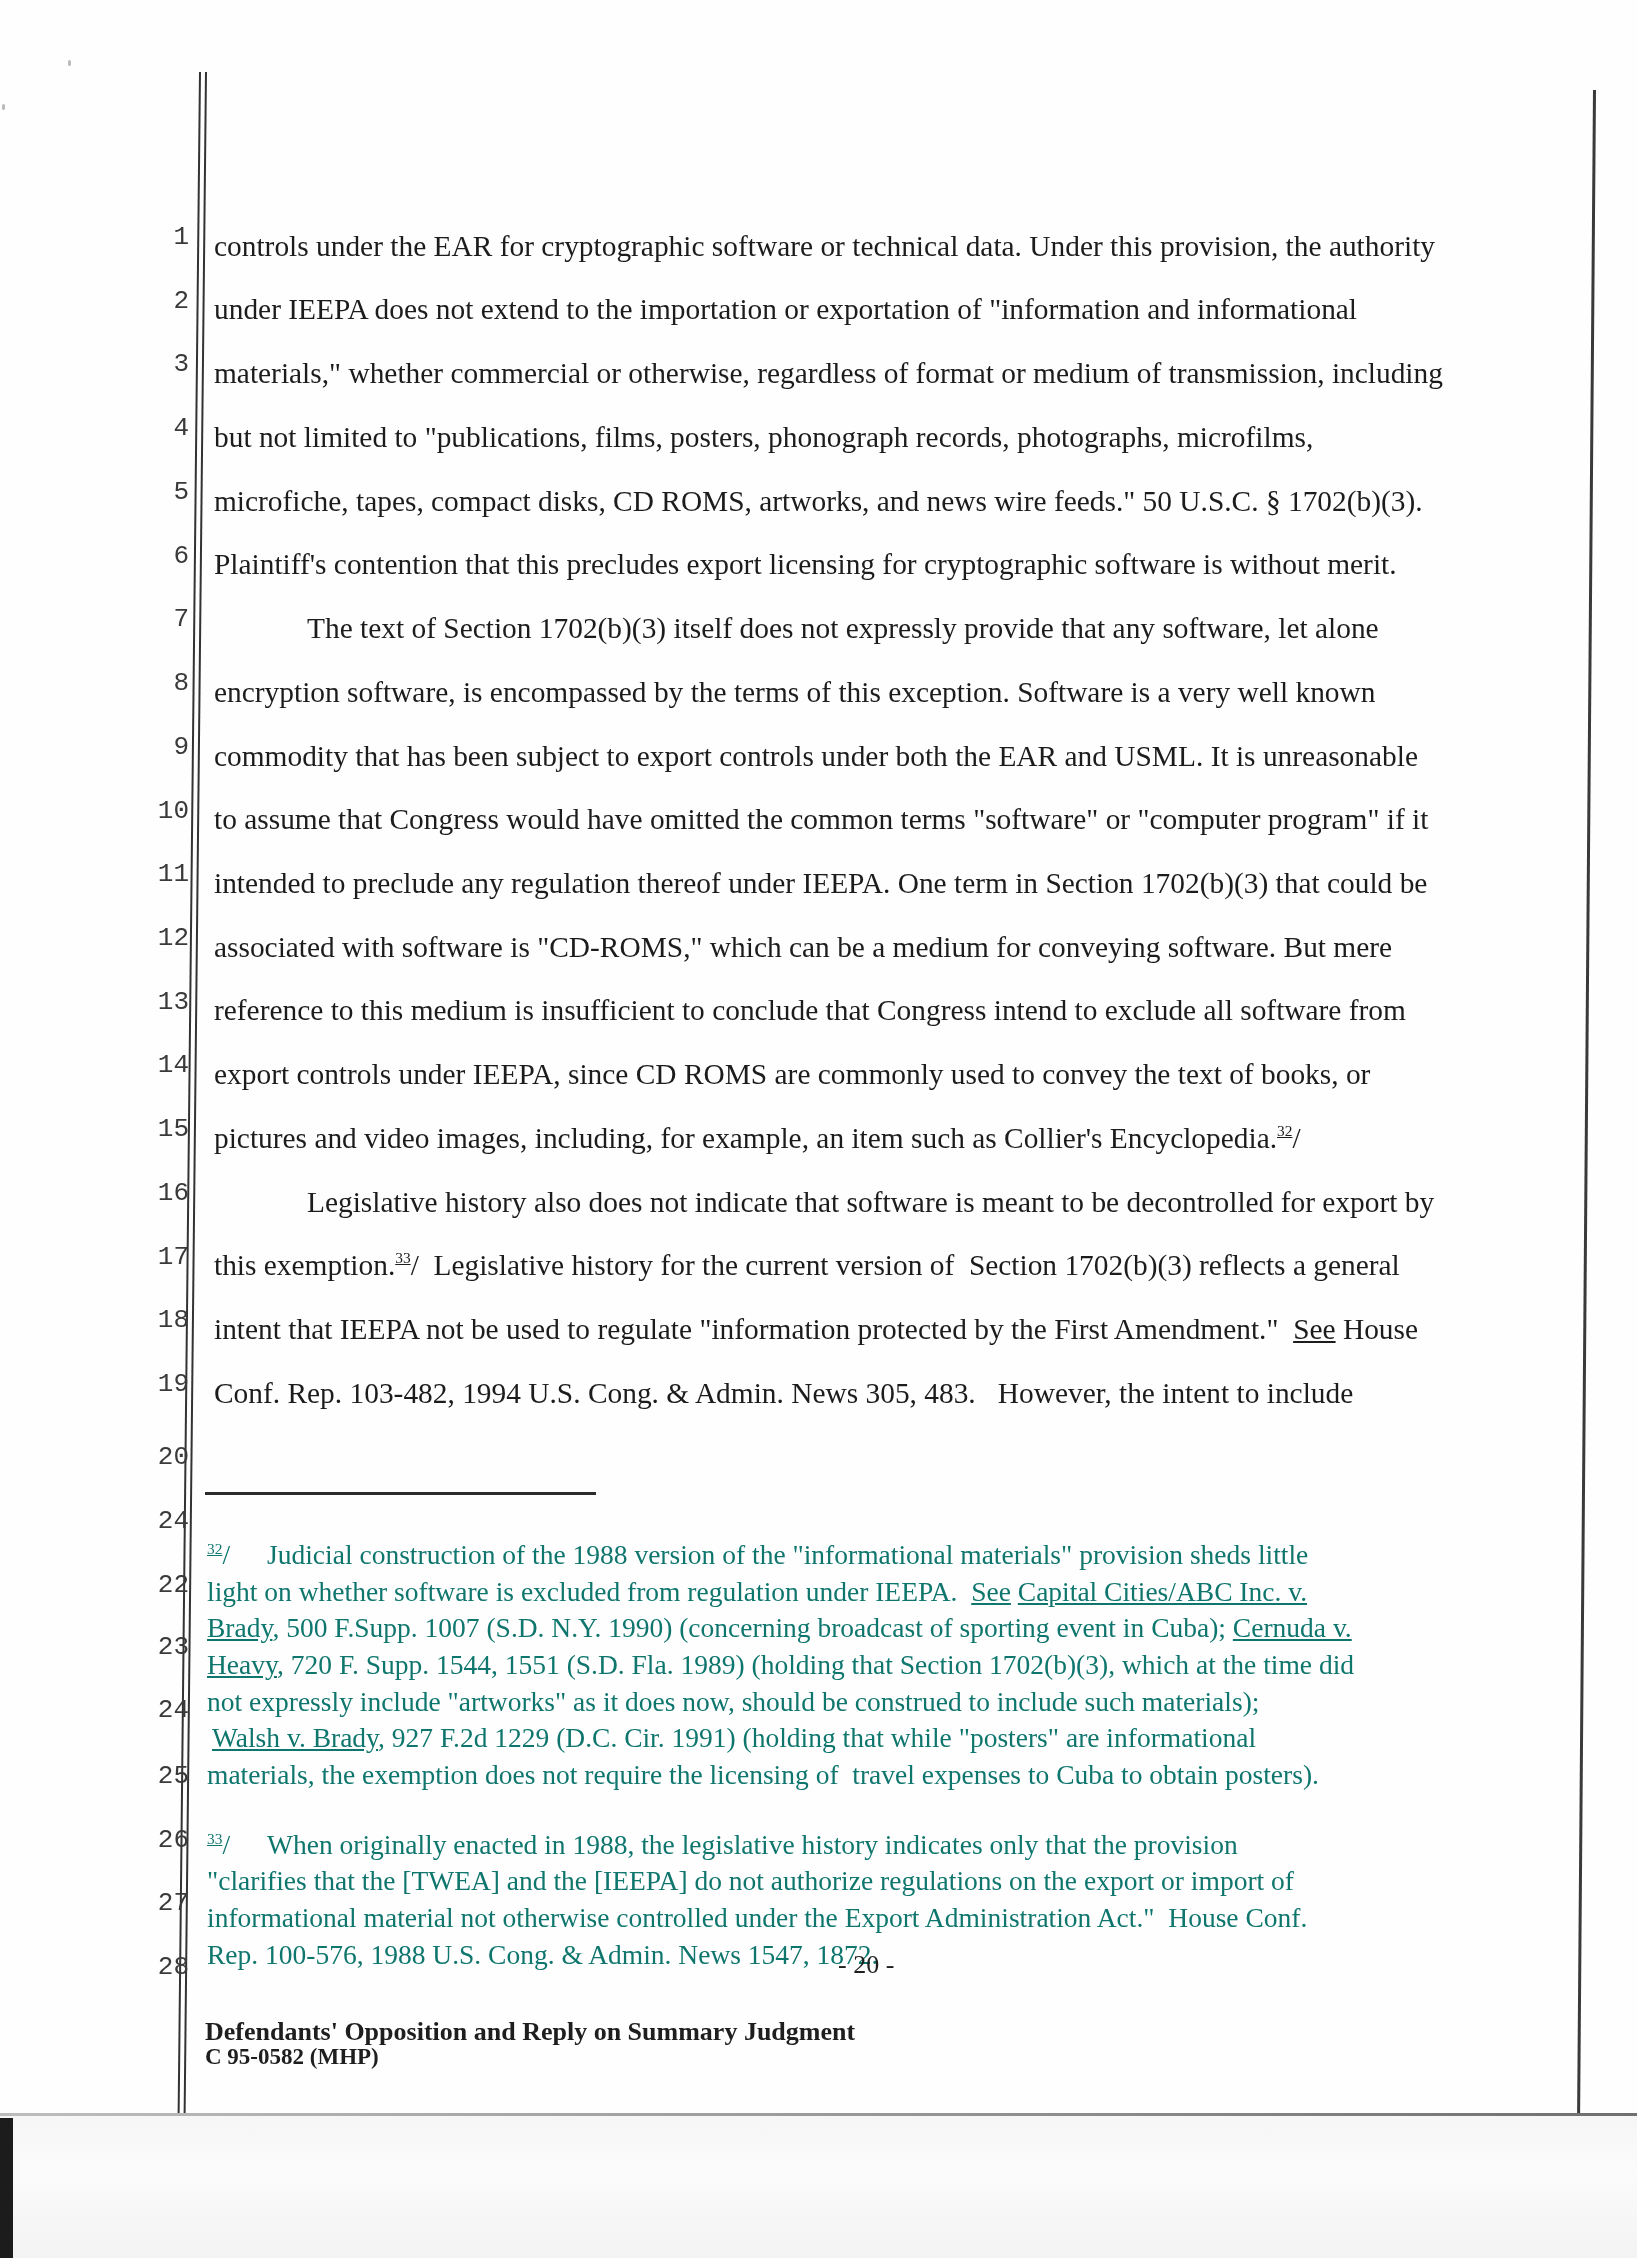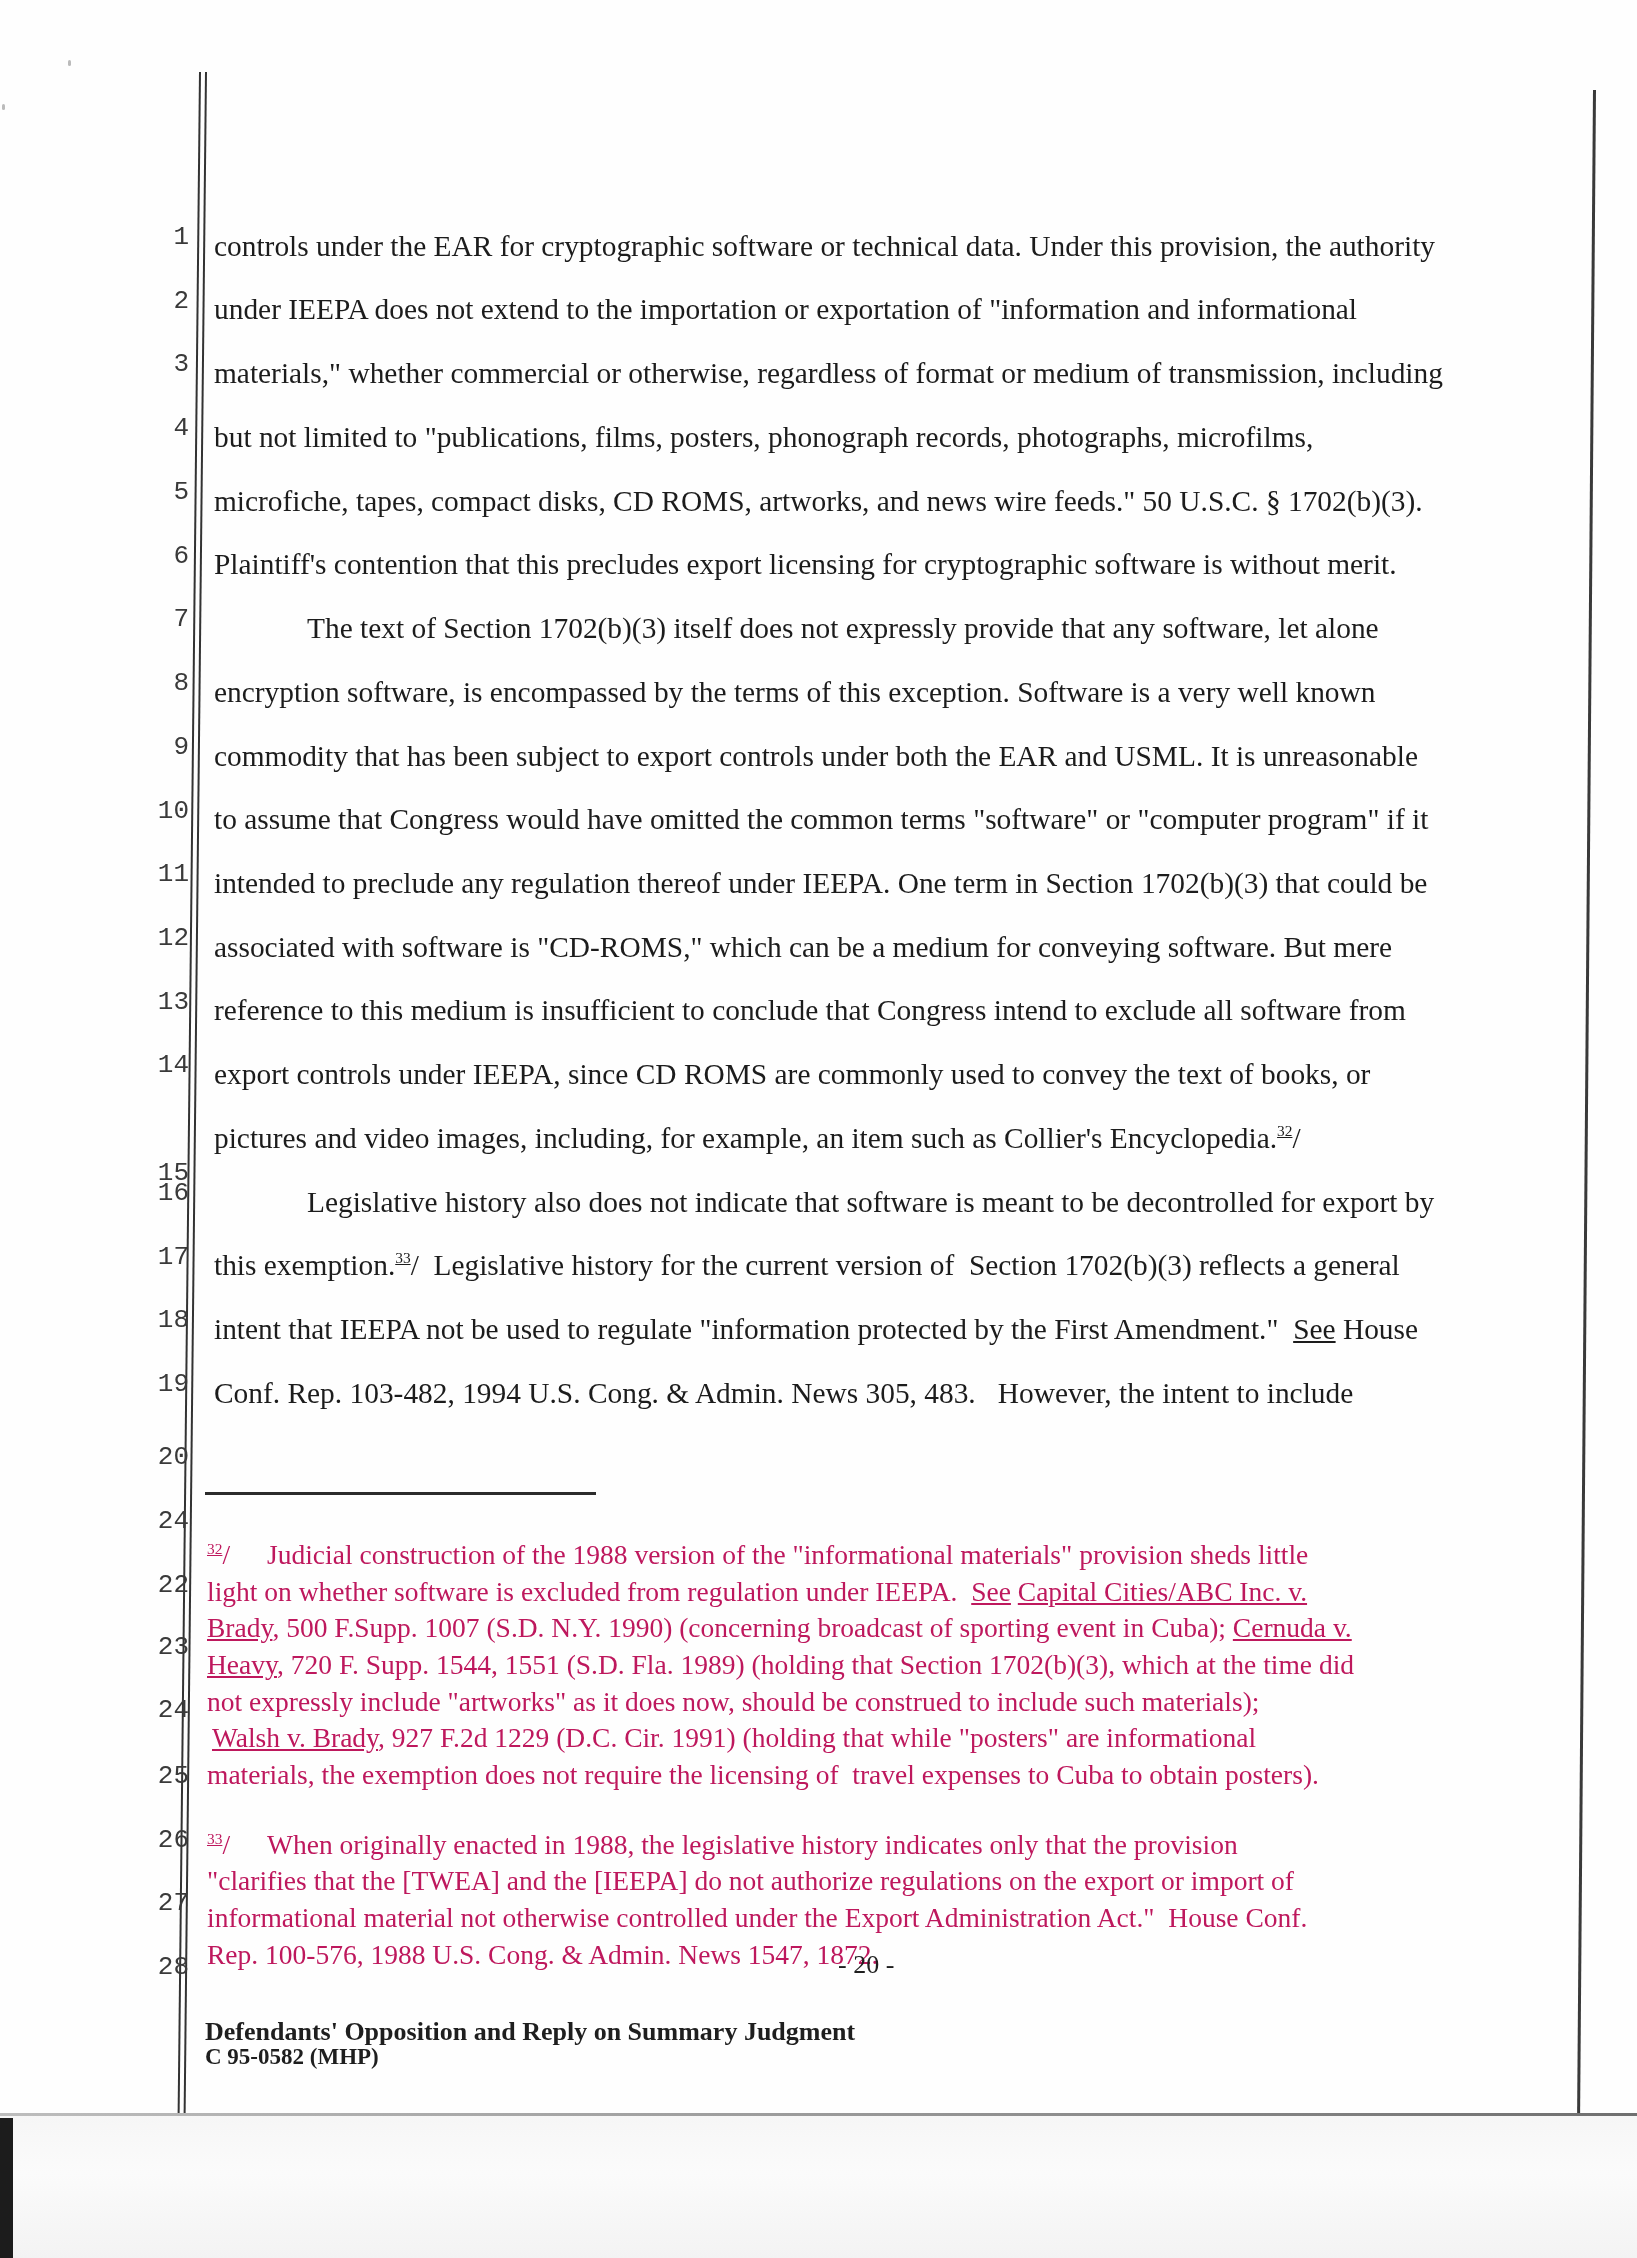"15" div.ln { top: 1160px -> 1116px }
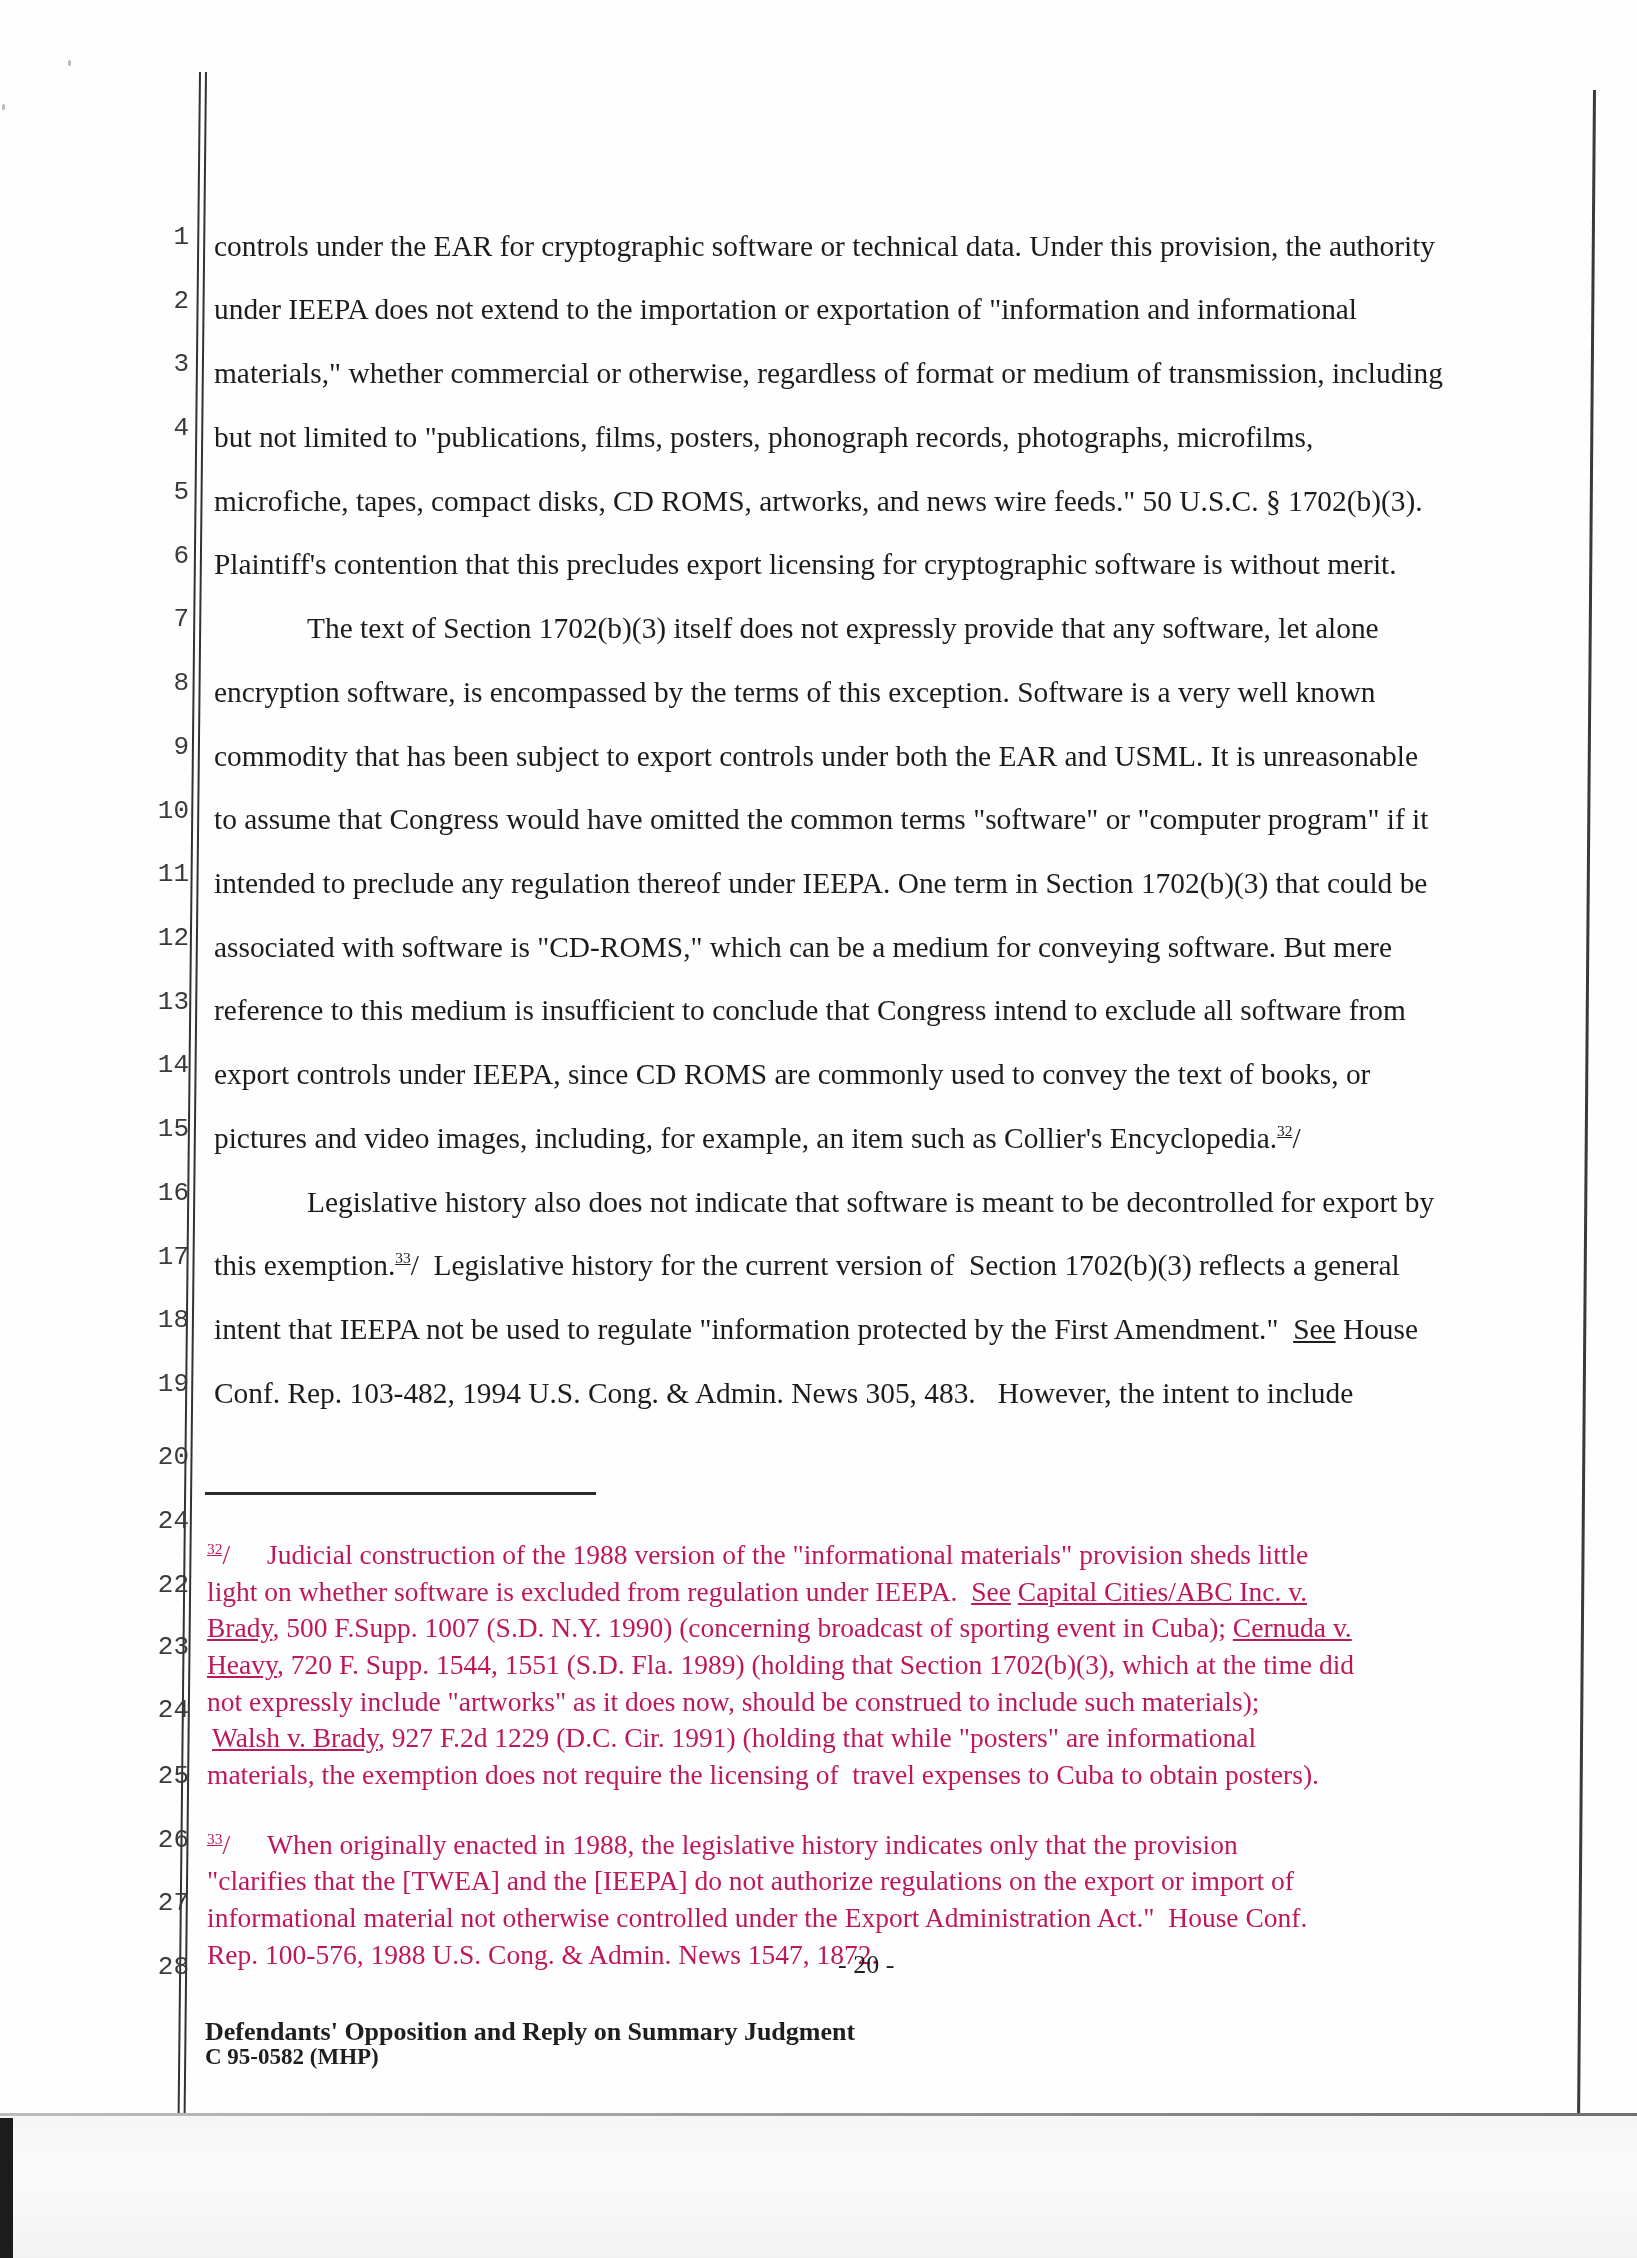"32/ Judicial construction of the" .fn-line { color: #be185d -> #0f766e }
